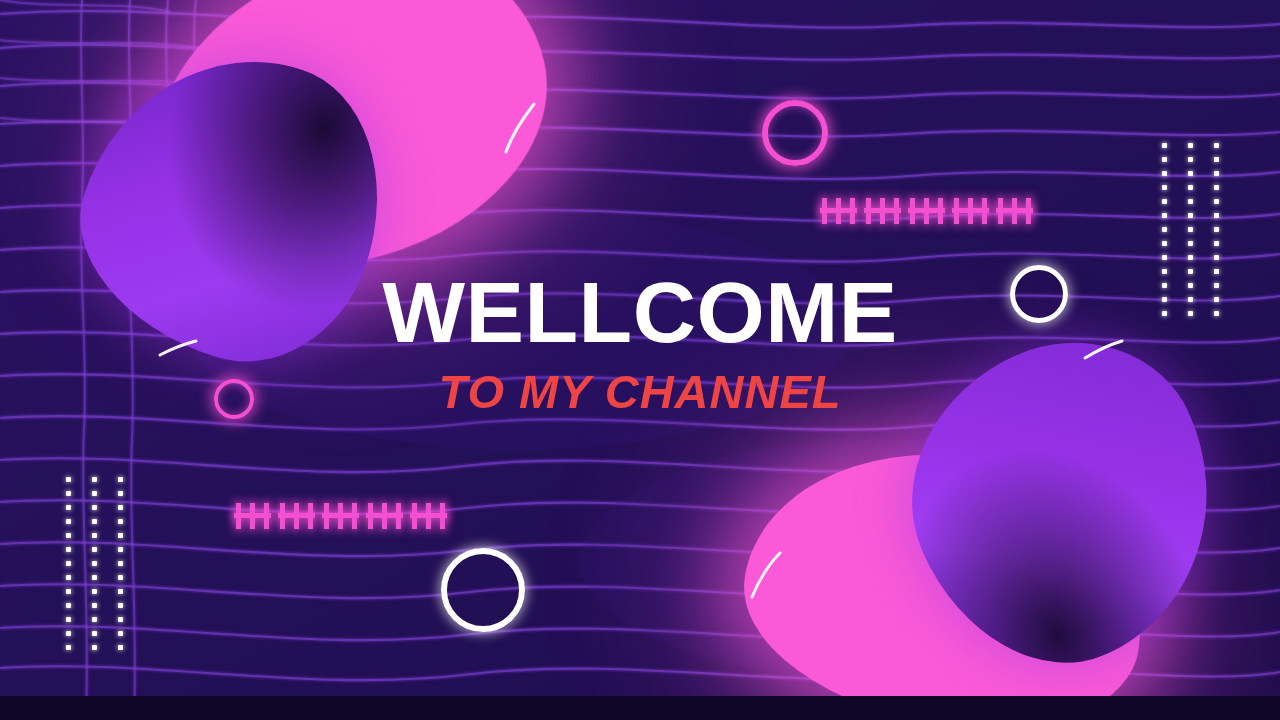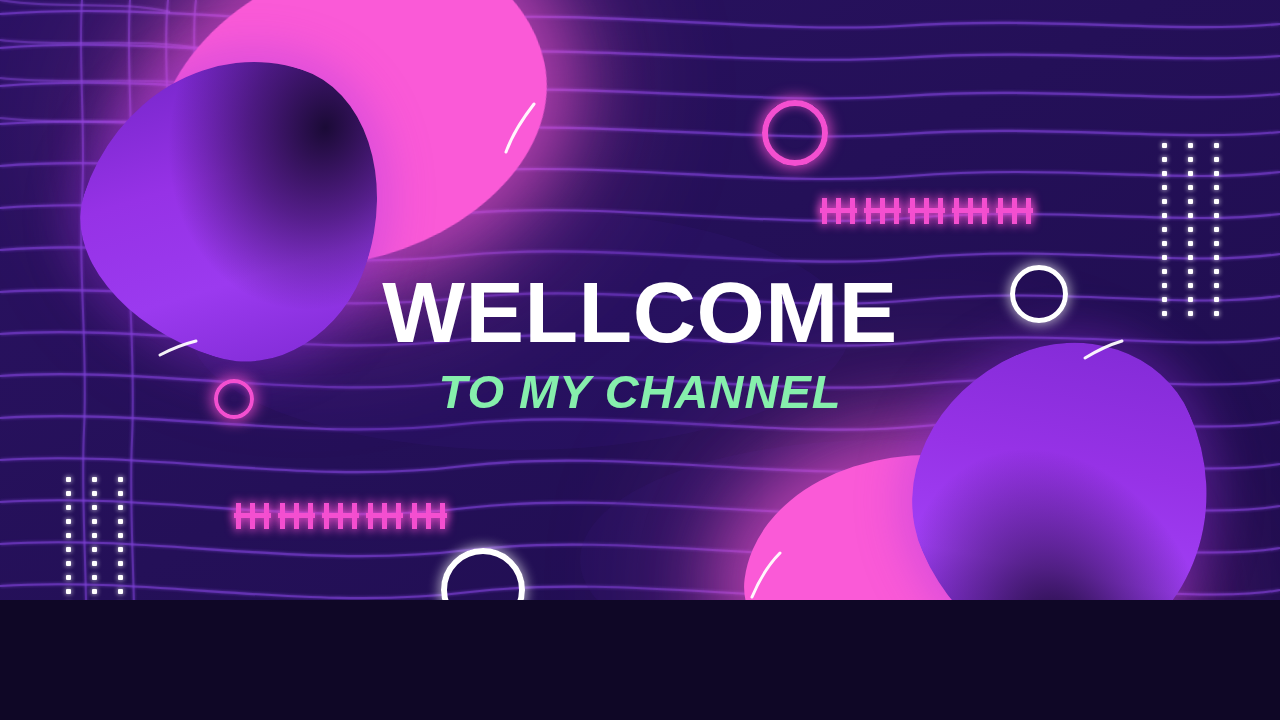"WELLCOME" #stage { height: 600px -> 696px }
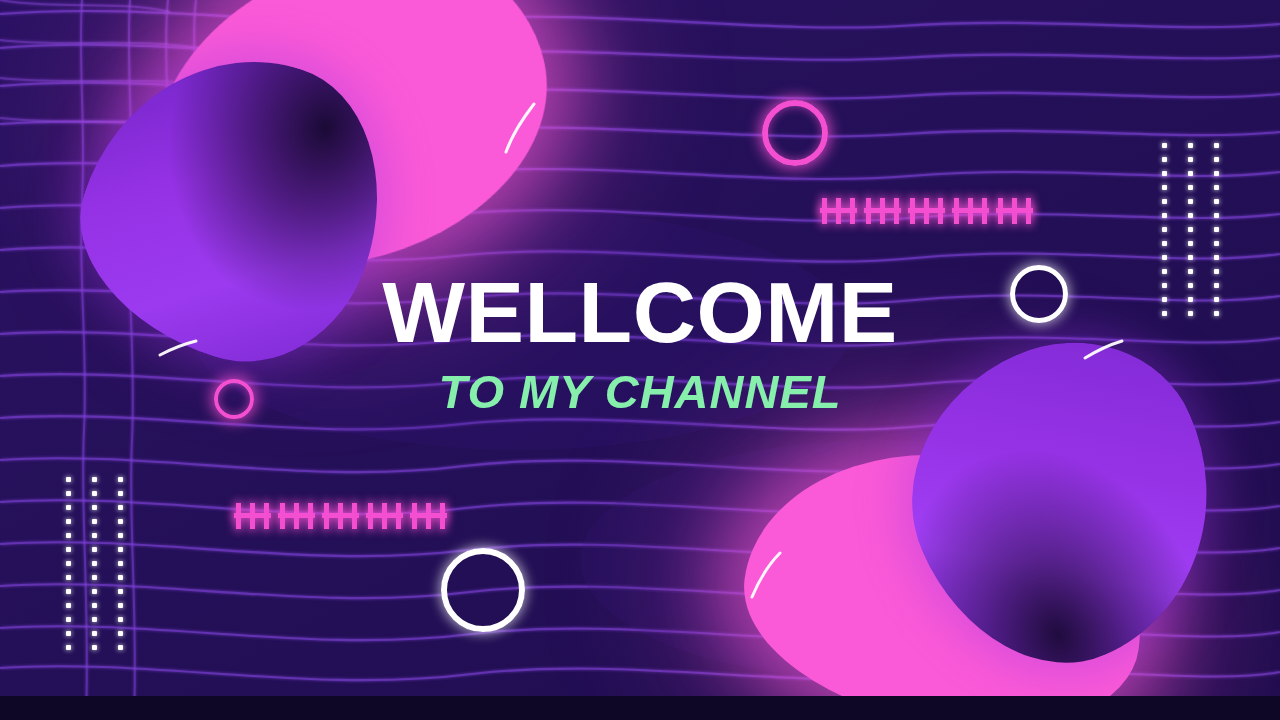"TO MY CHANNEL" .subheadline { color: #86efac -> #ef4444 }
